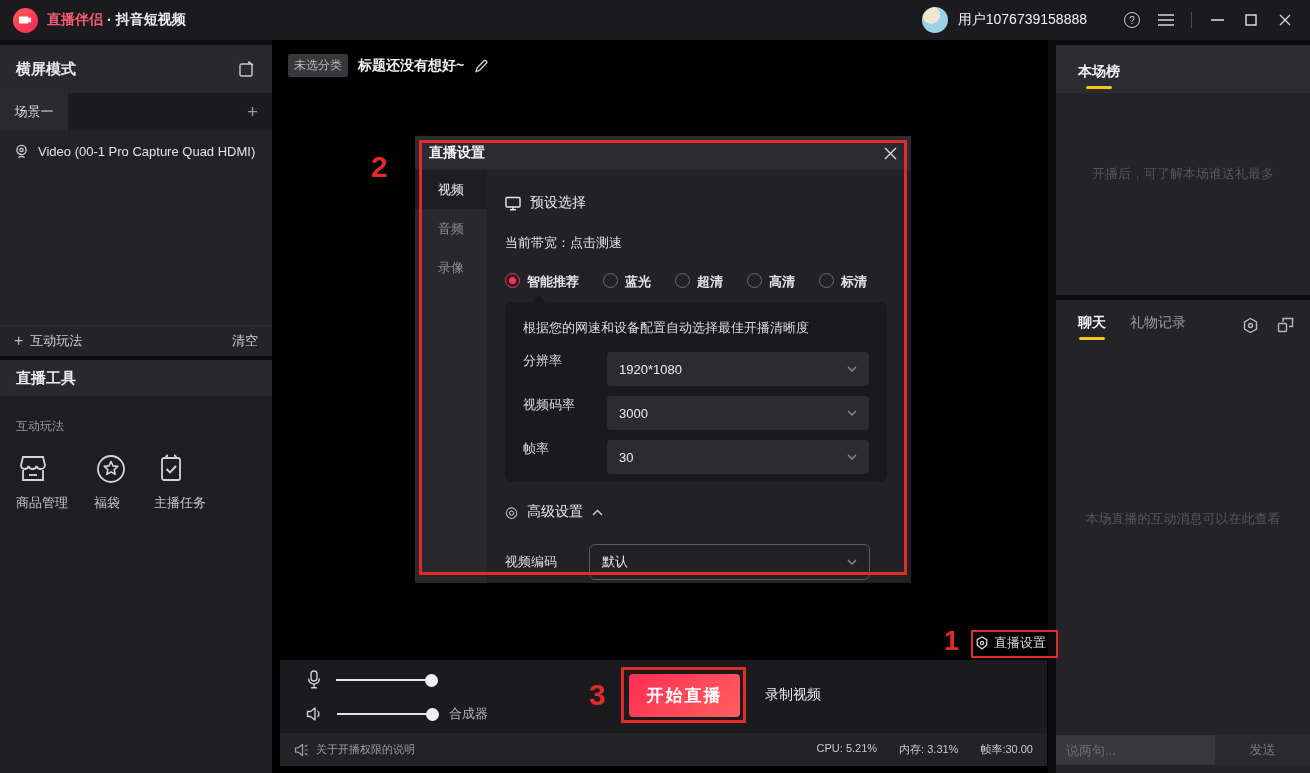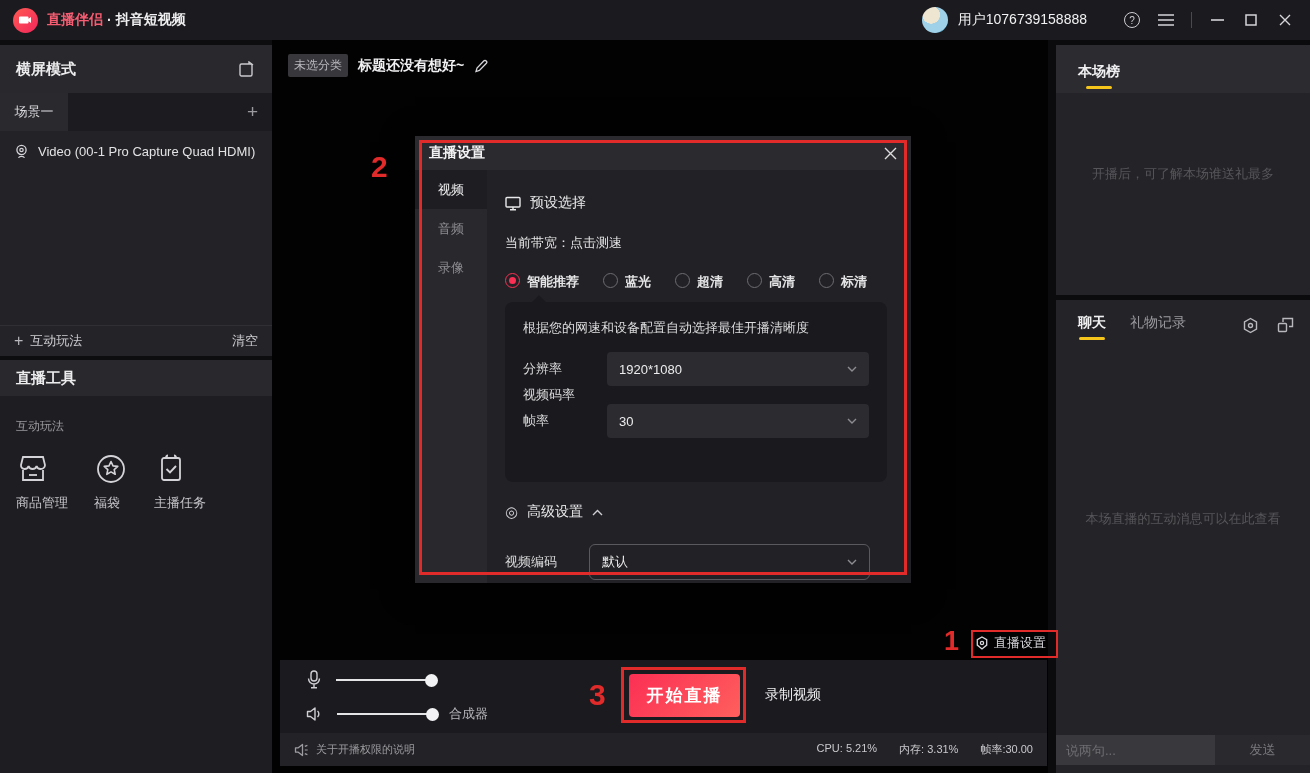"分辨率" .fld-row { align-items: center -> flex-start; margin-bottom: none -> 10px }
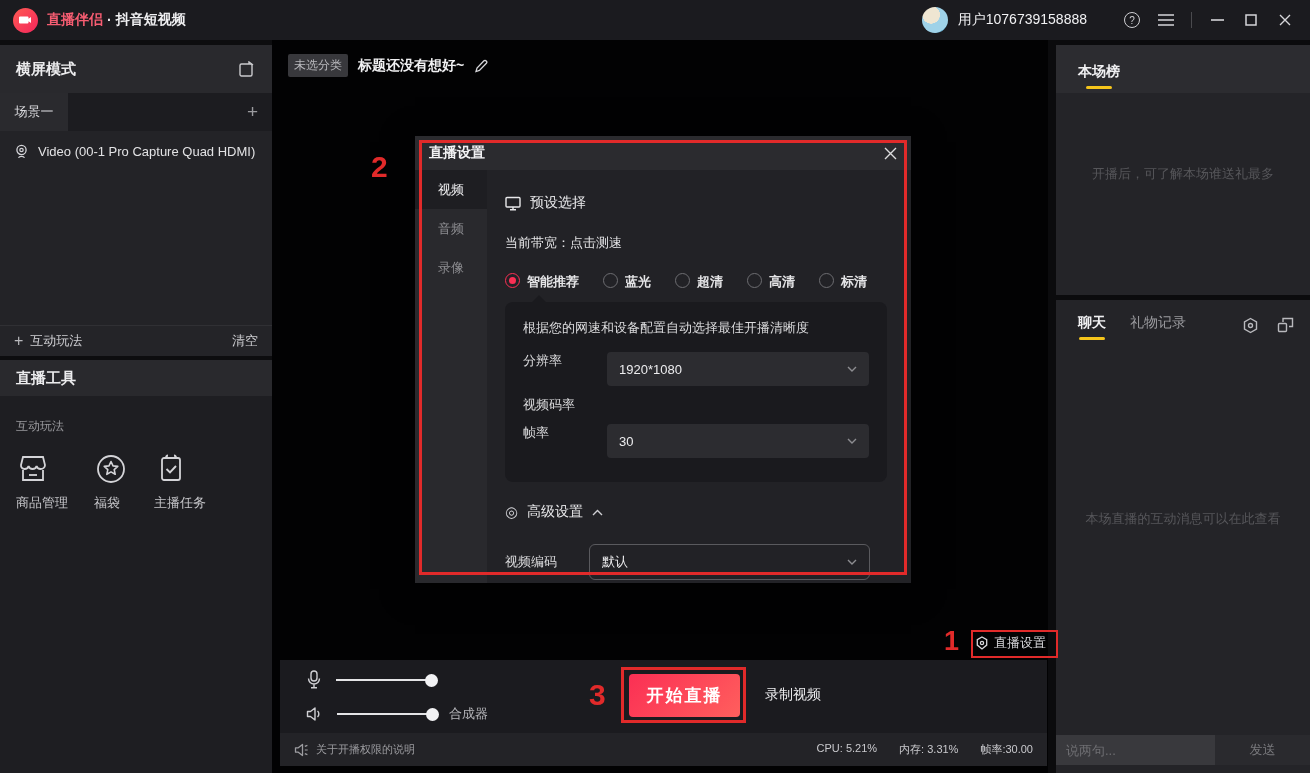"3000" div.fld-select { html: none -> <div> <span>3000</span> <span> <svg> <path></path> </svg> </span> </div> }
